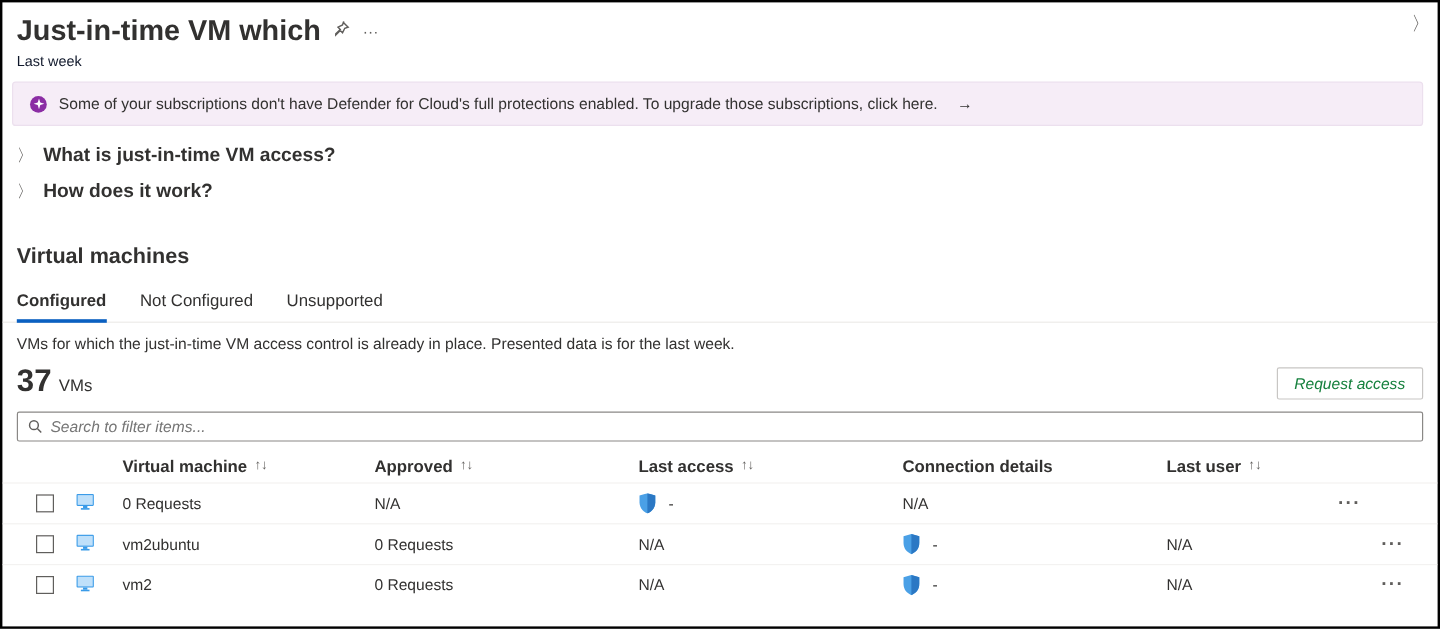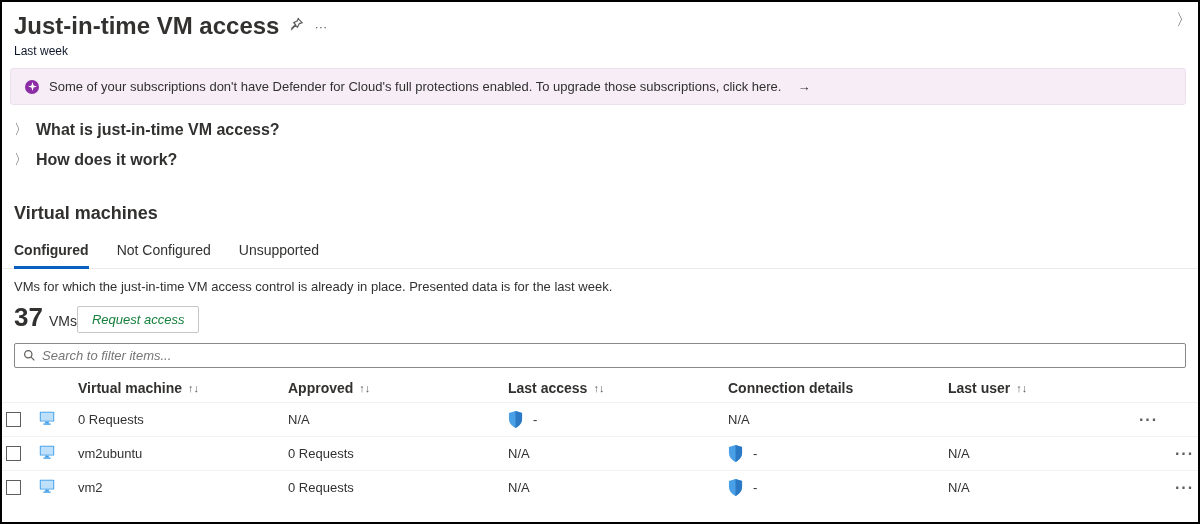"Just-in-time VM access" h1 { text: access -> which }
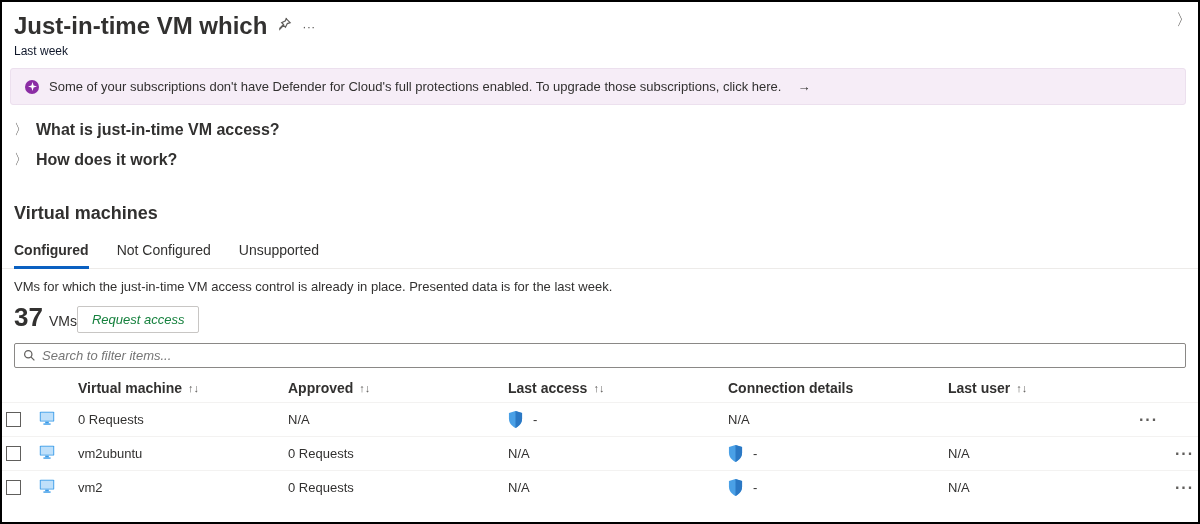"37 VMs" .count-row { justify-content: none -> space-between }
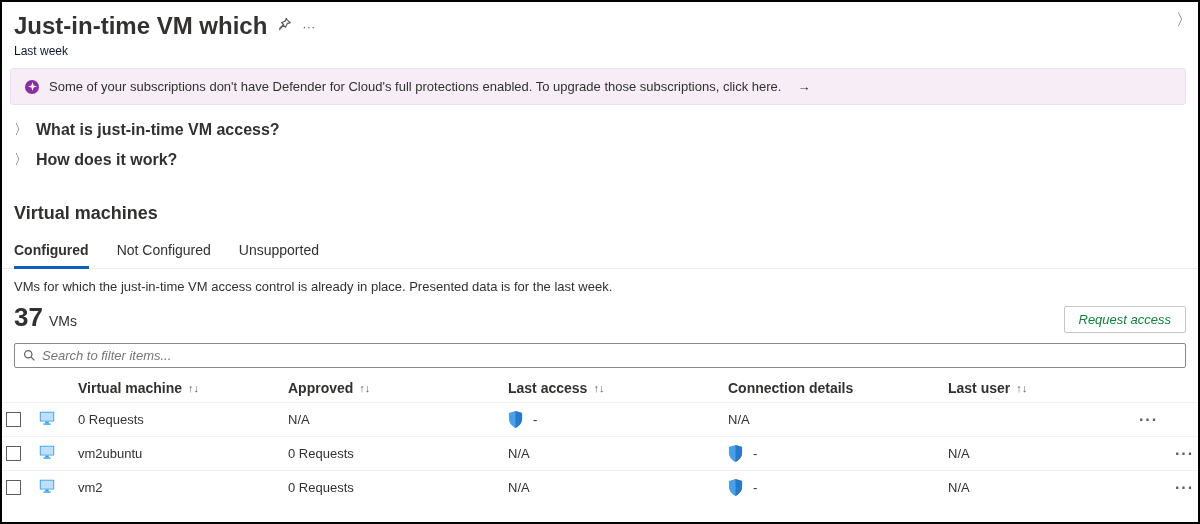"Virtual machine" .thead, .trow { padding: 6px 4px -> 6px 28px }
